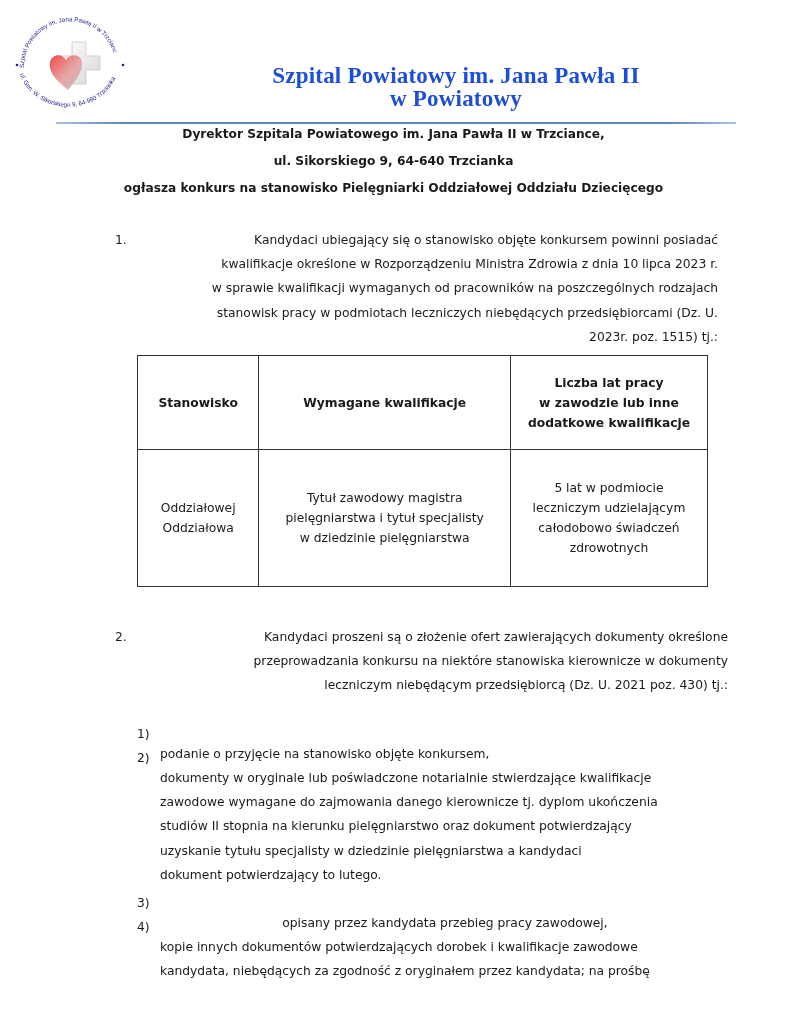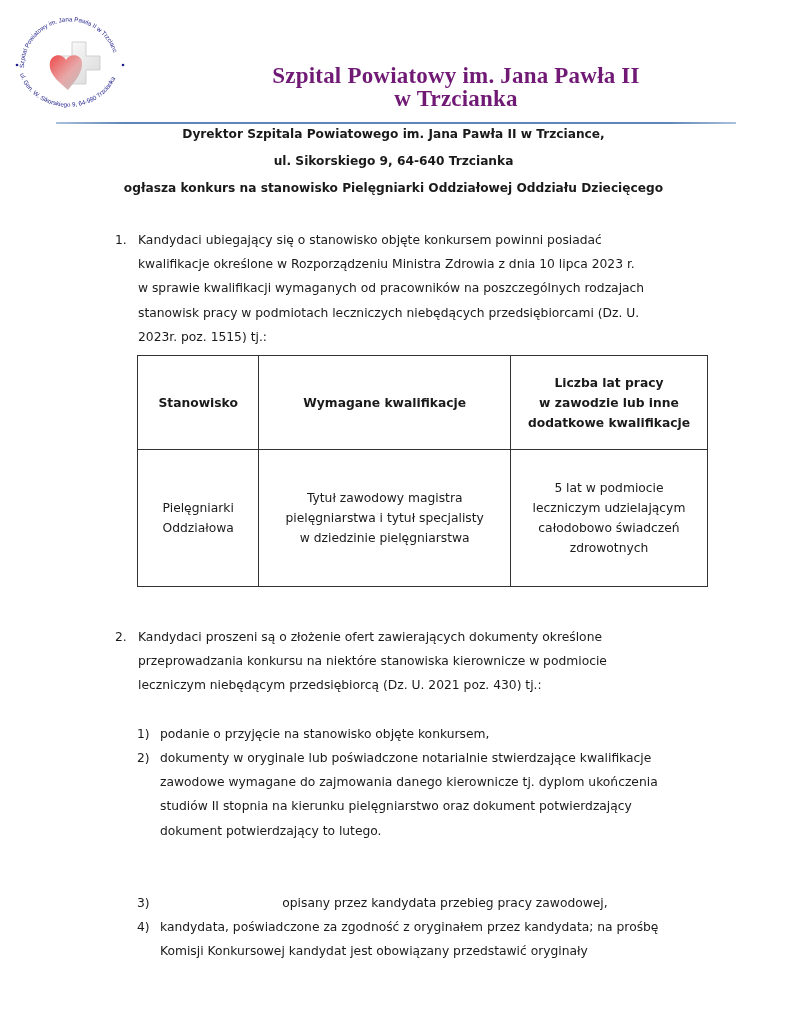"Szpital Powiatowy im. Jana Pawła II" .title { color: #701a75 -> #1d4ed8 }
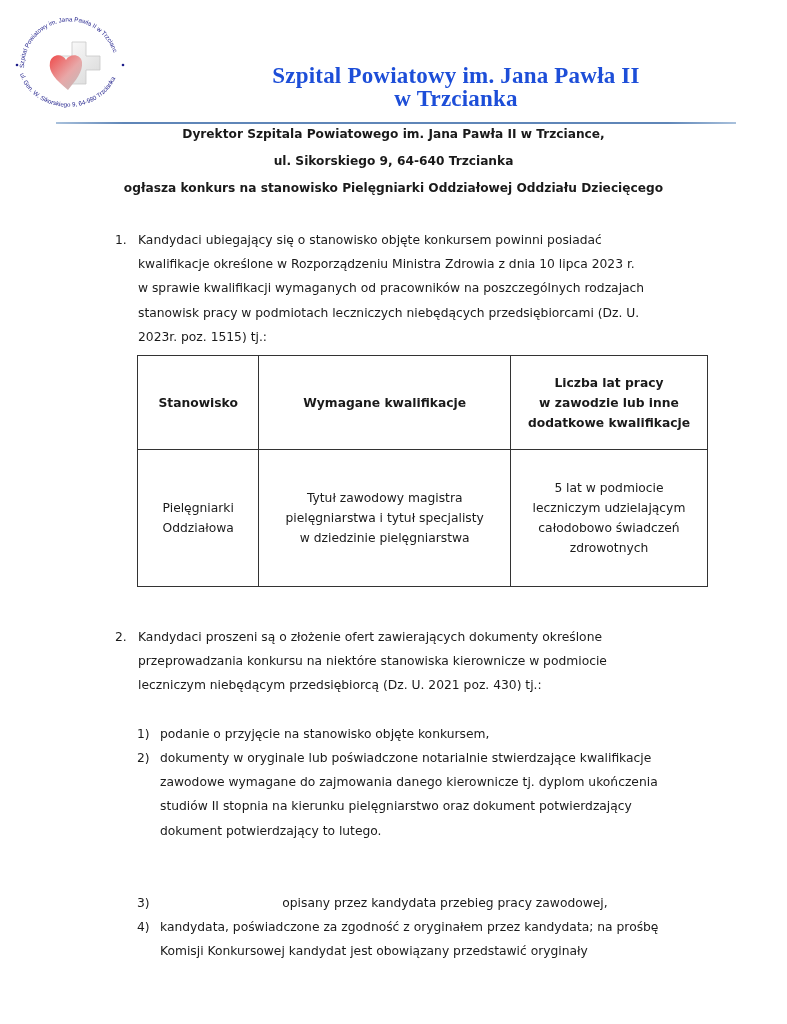"w Trzcianka" span.l2 { text: Trzcianka -> Powiatowy }
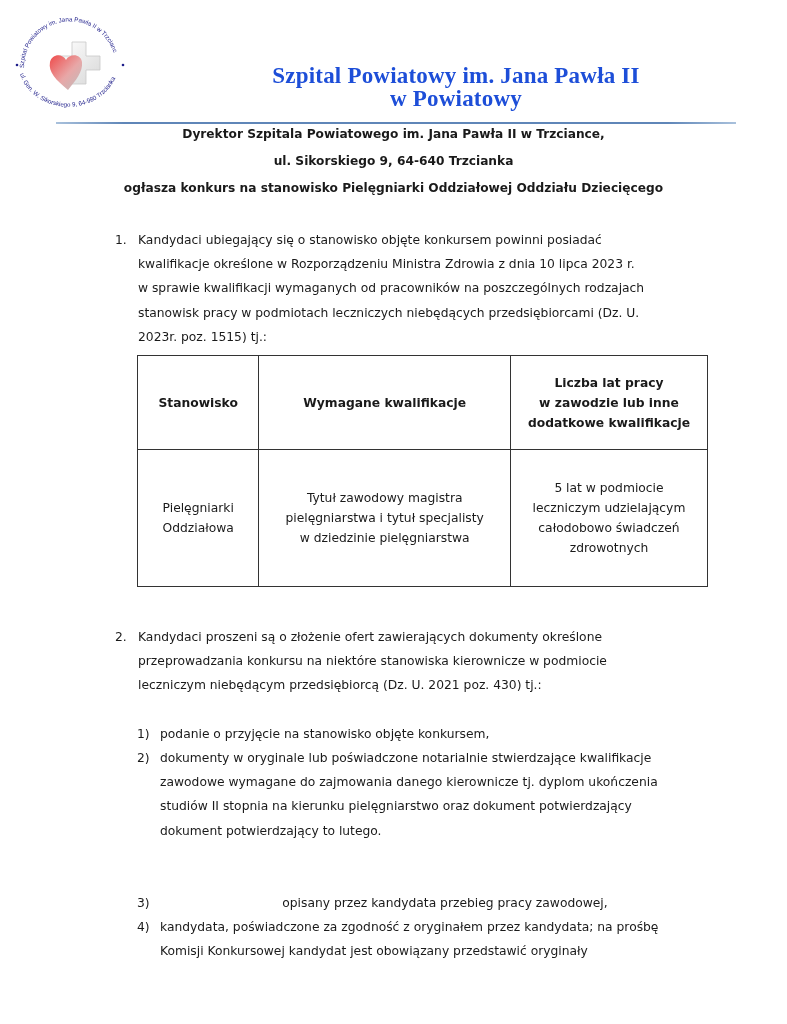"Kandydaci ubiegający się o stanowisko" .para { text-align: none -> right }
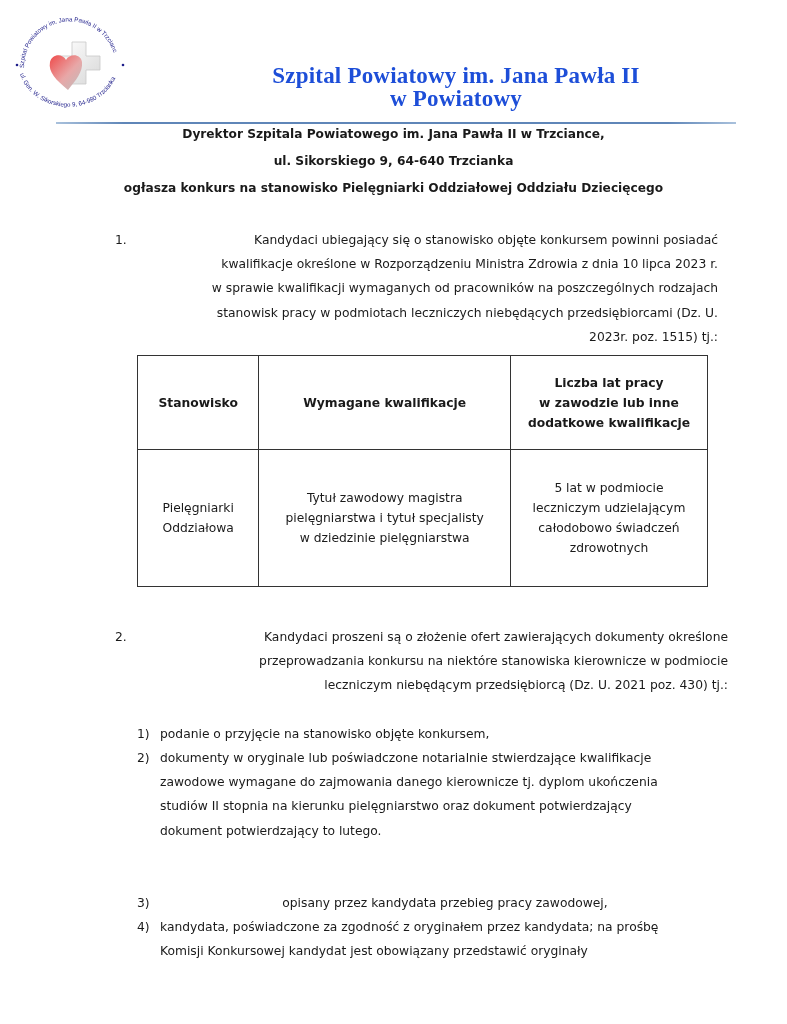"Pielęgniarki" span.line { text: Pielęgniarki -> Oddziałowej }
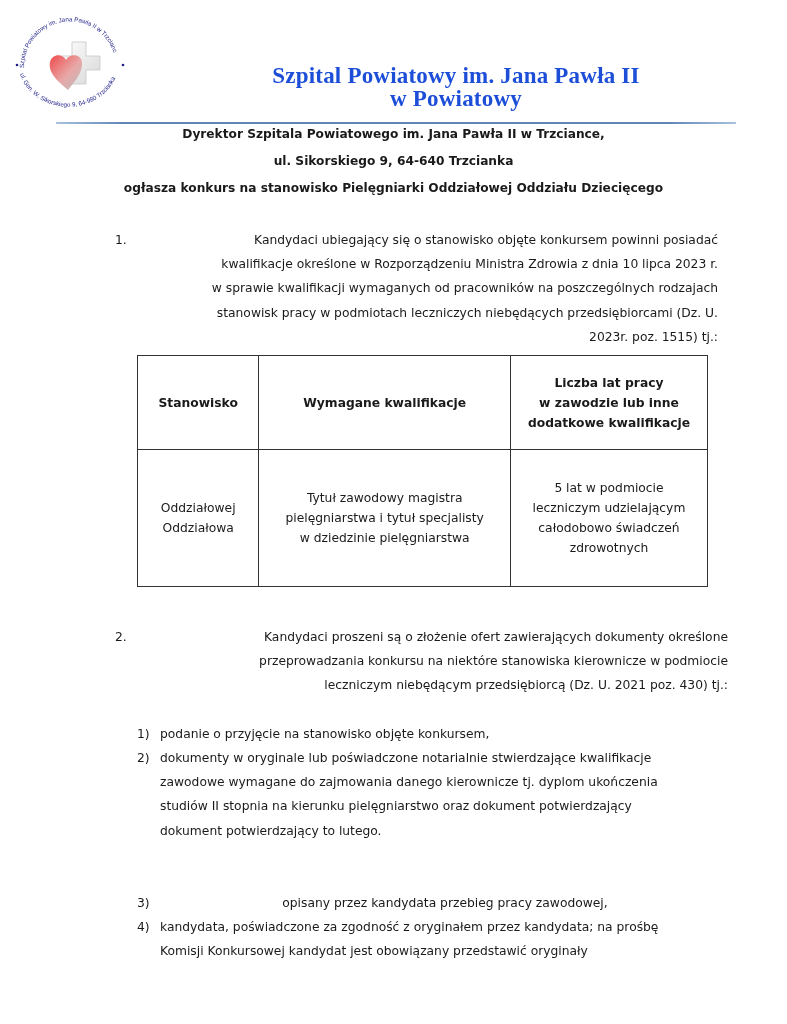"przeprowadzania konkursu na niektóre" span.line { text: podmiocie -> dokumenty }
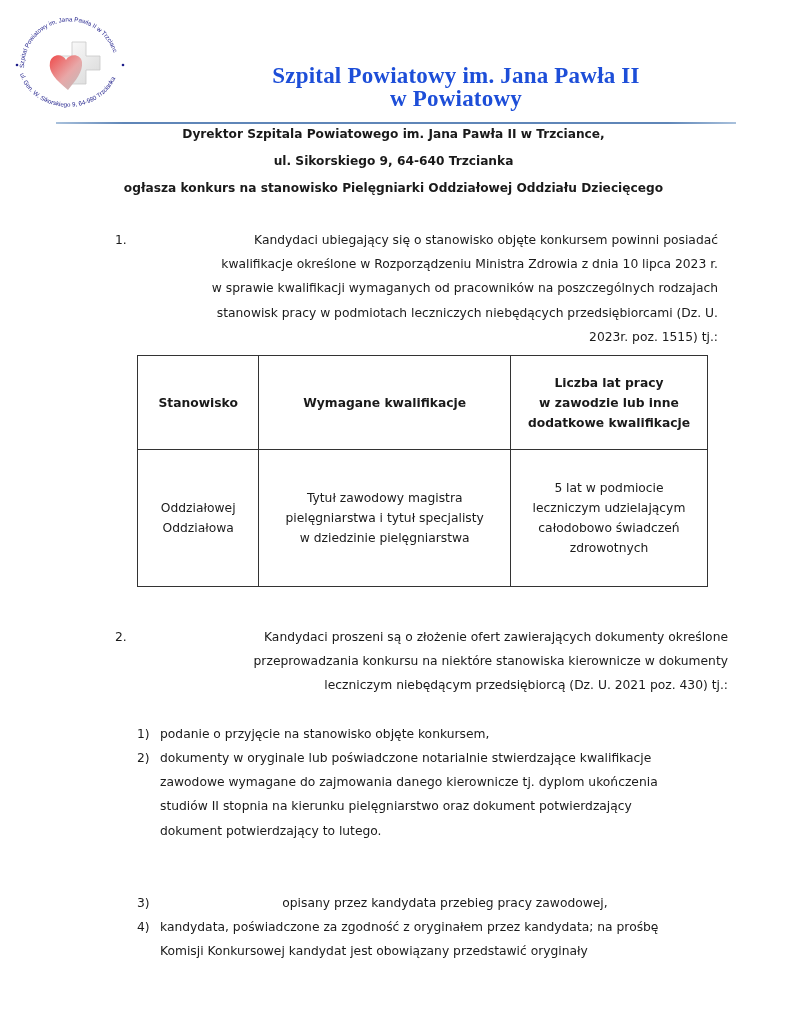"podanie o przyjęcie na stanowisko" .sub { margin-top: none -> 20px }
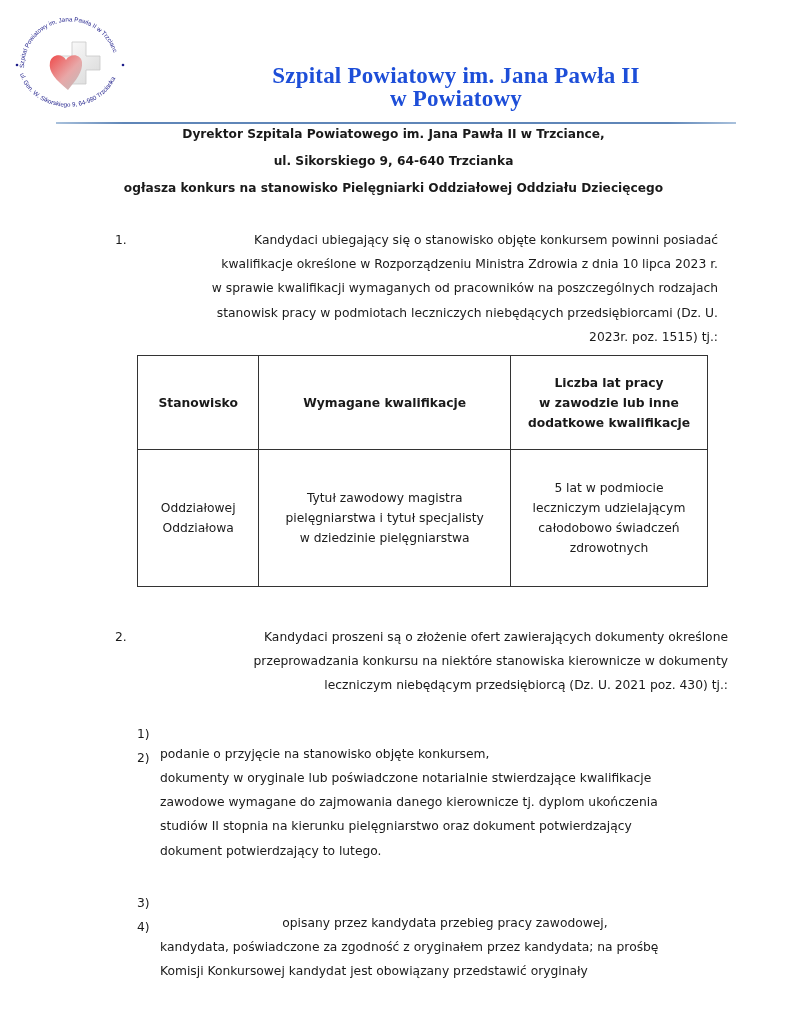"uzyskanie tytułu specjalisty w" span.line { html: none -> <span>uzyskanie tytułu specjalisty w dziedzinie pielęgniarstwa a kandydaci</span> }
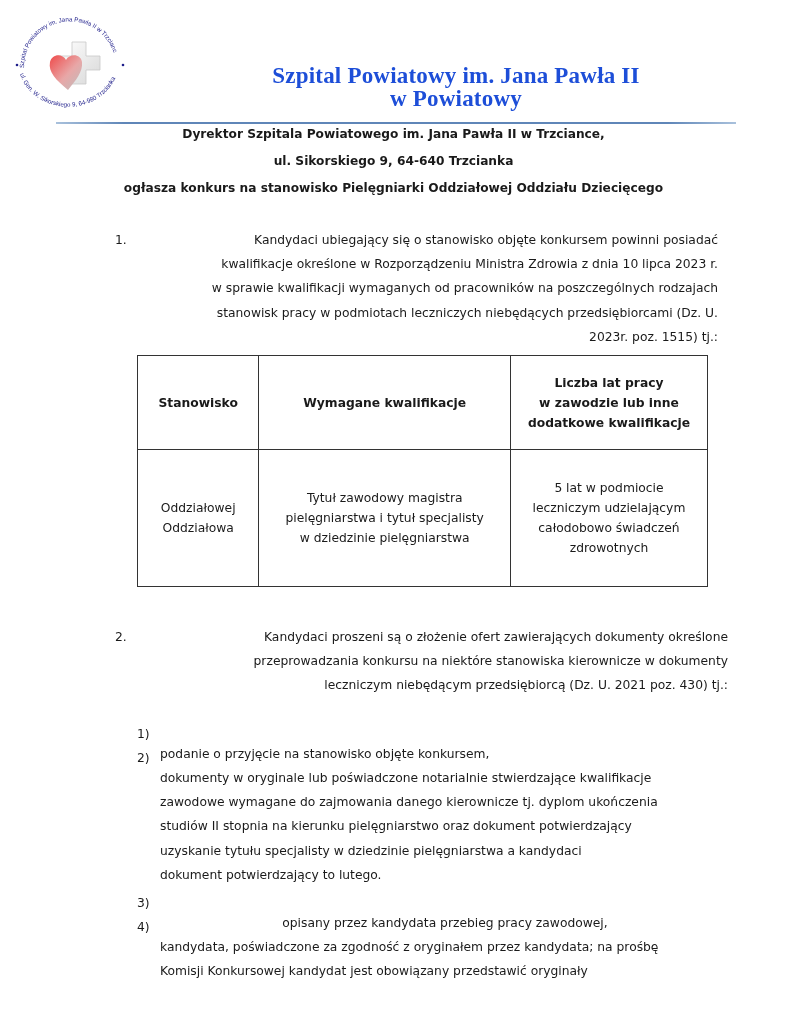"kopie innych dokumentów potwierdzających" span.line { html: none -> <span>kopie innych dokumentów potwierdzających dorobek i kwalifikacje zawodowe</span> }
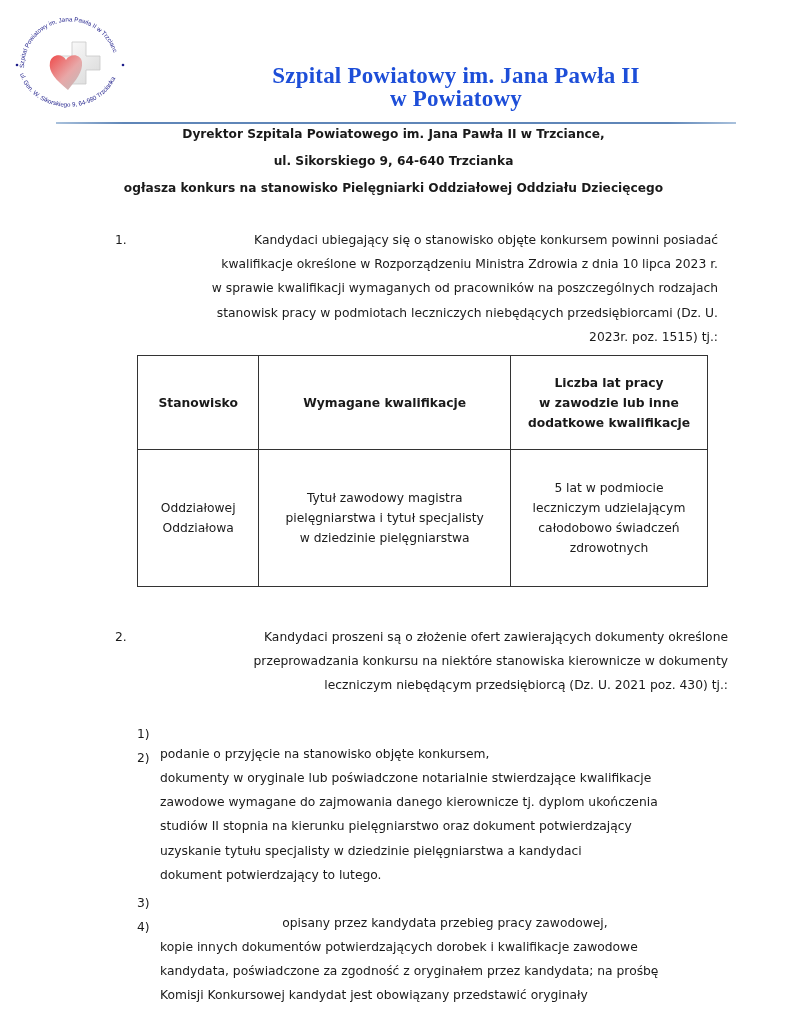"kandydata, poświadczone za zgodność z" span.line { text: poświadczone -> niebędących }
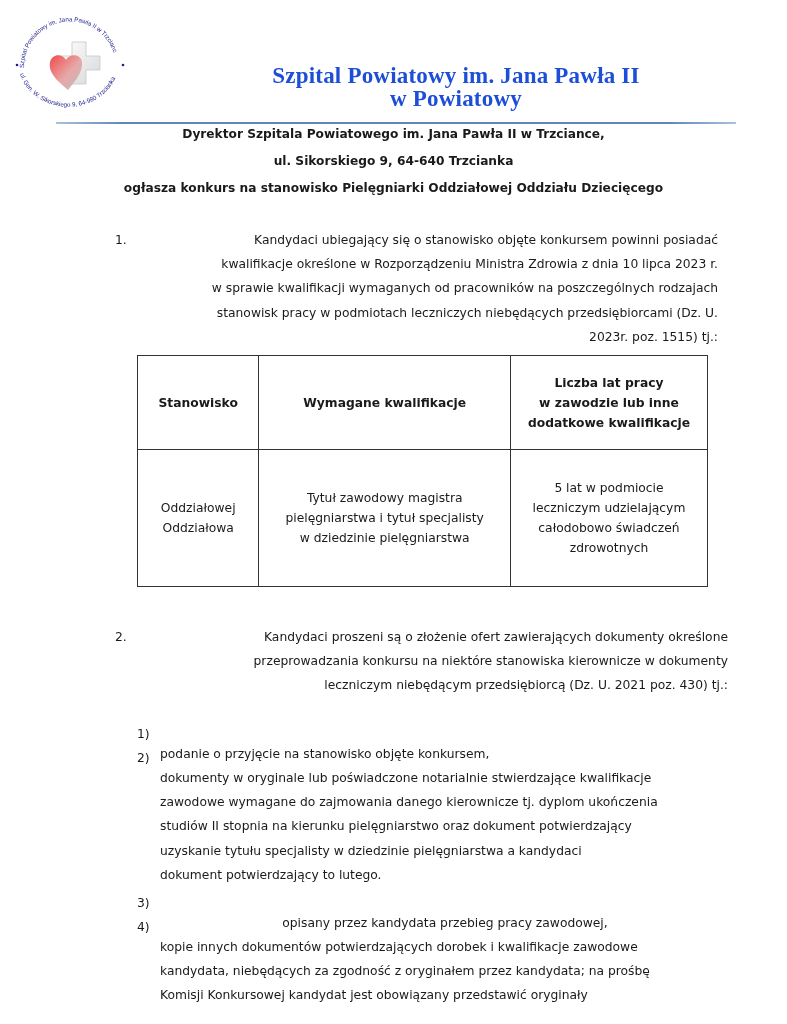"Komisji Konkursowej kandydat jest" span.line { html: <span>Komisji Konkursowej kandydat jest obowiązany przedstawić oryginały</span> -> none }
